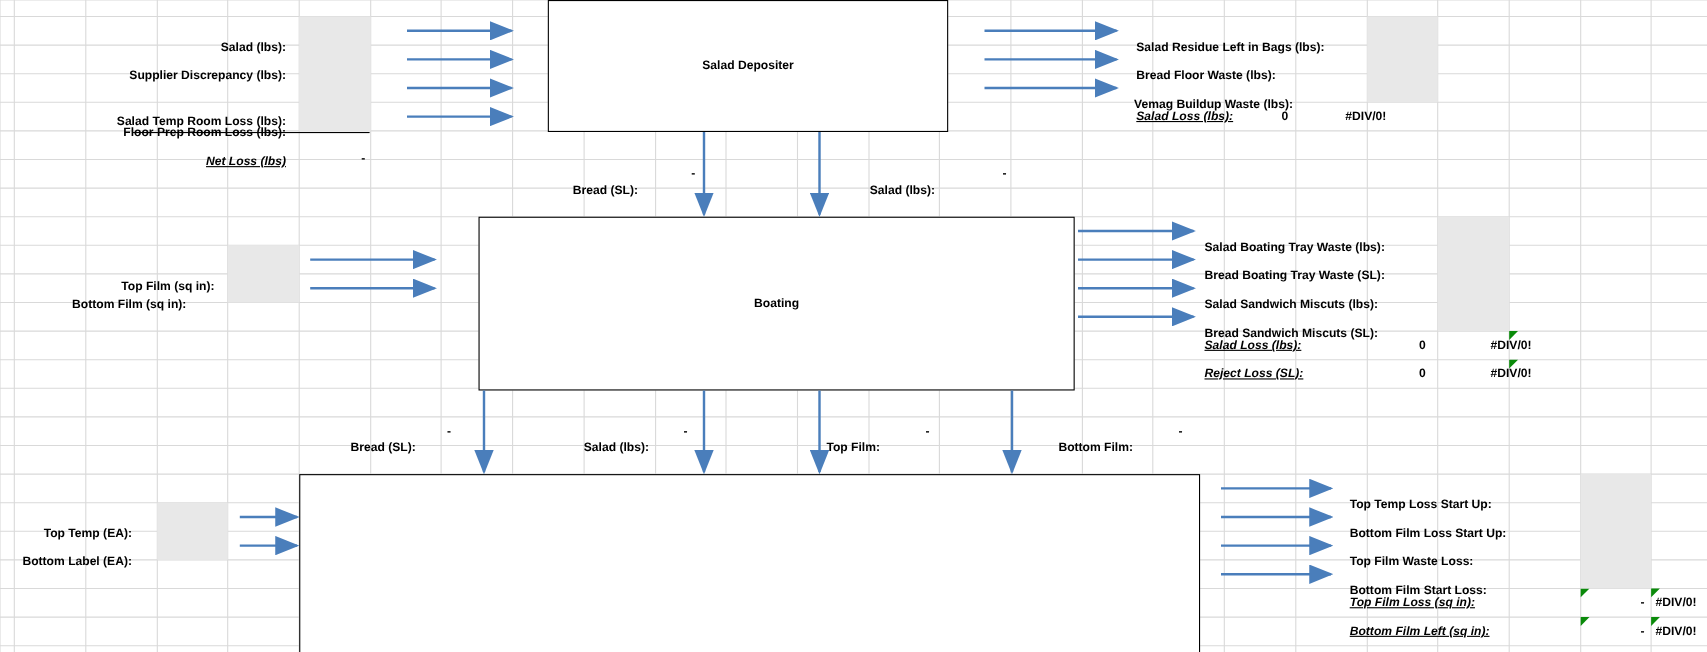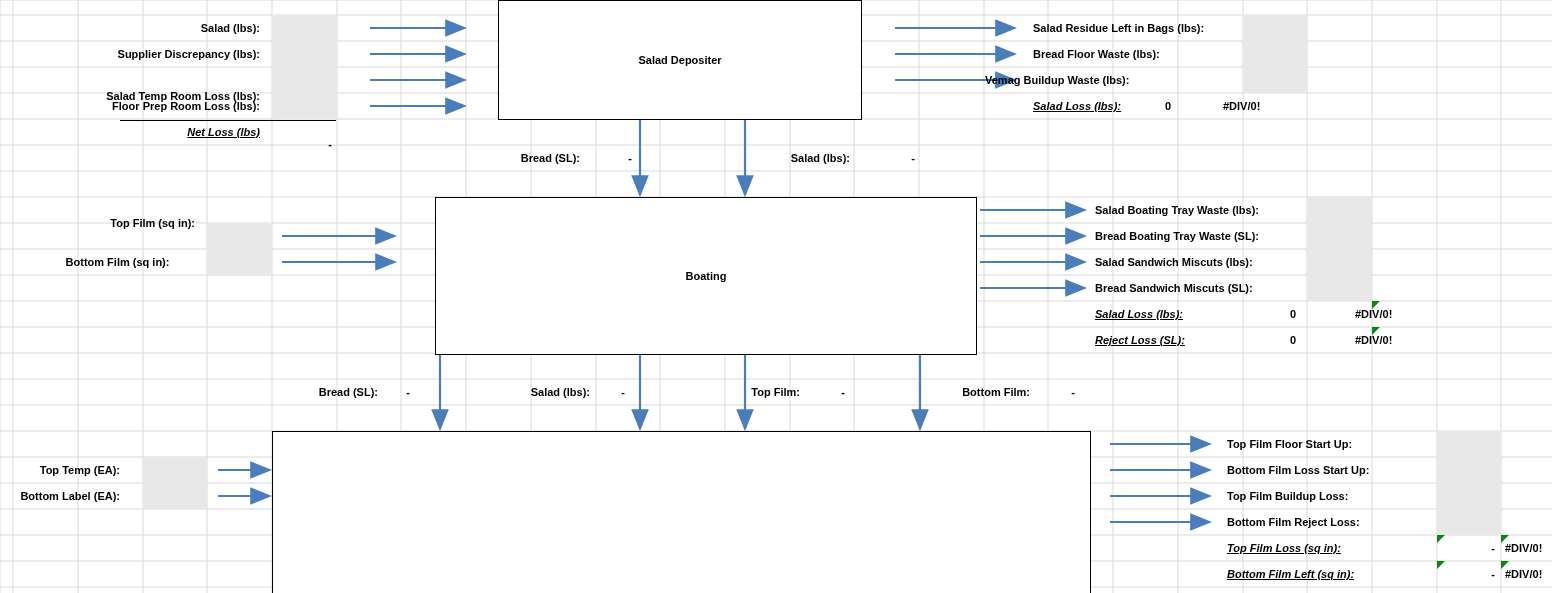"Salad (lbs):" .bold { margin-top: none -> 15px }
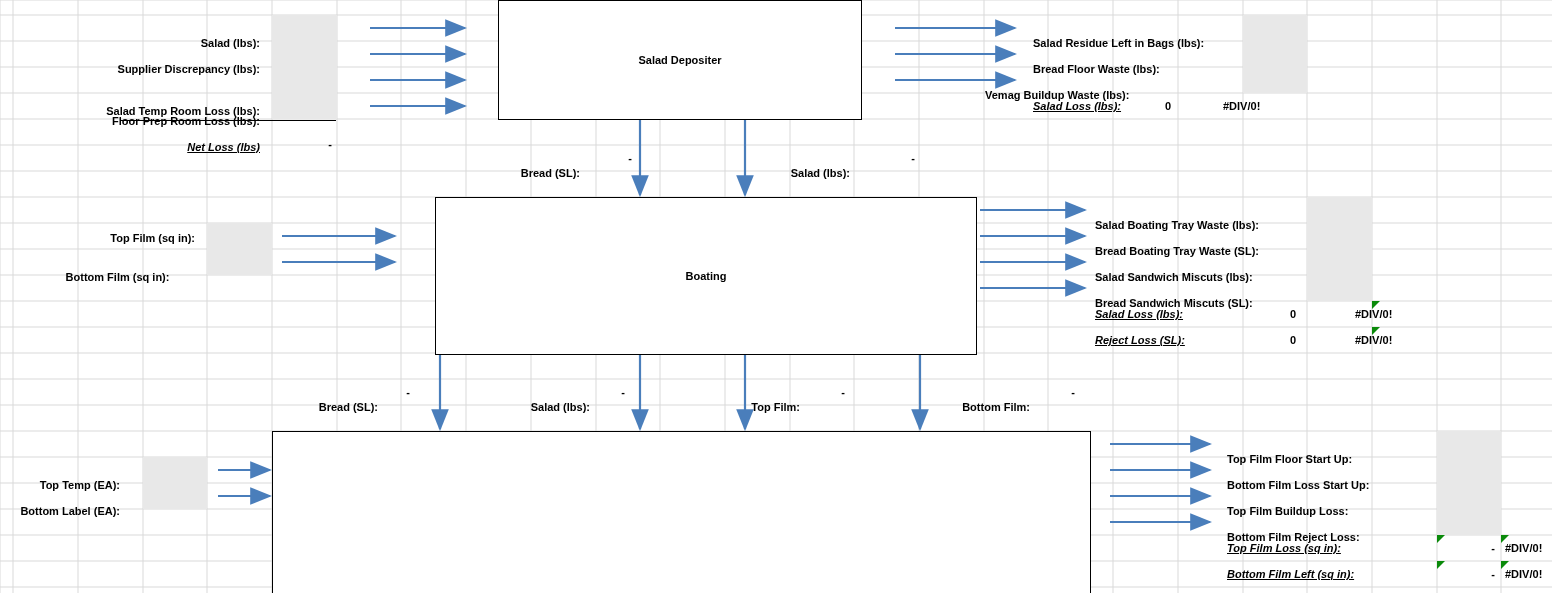"Vemag Buildup Waste (lbs):" div.label { left: 985px -> 1031px }
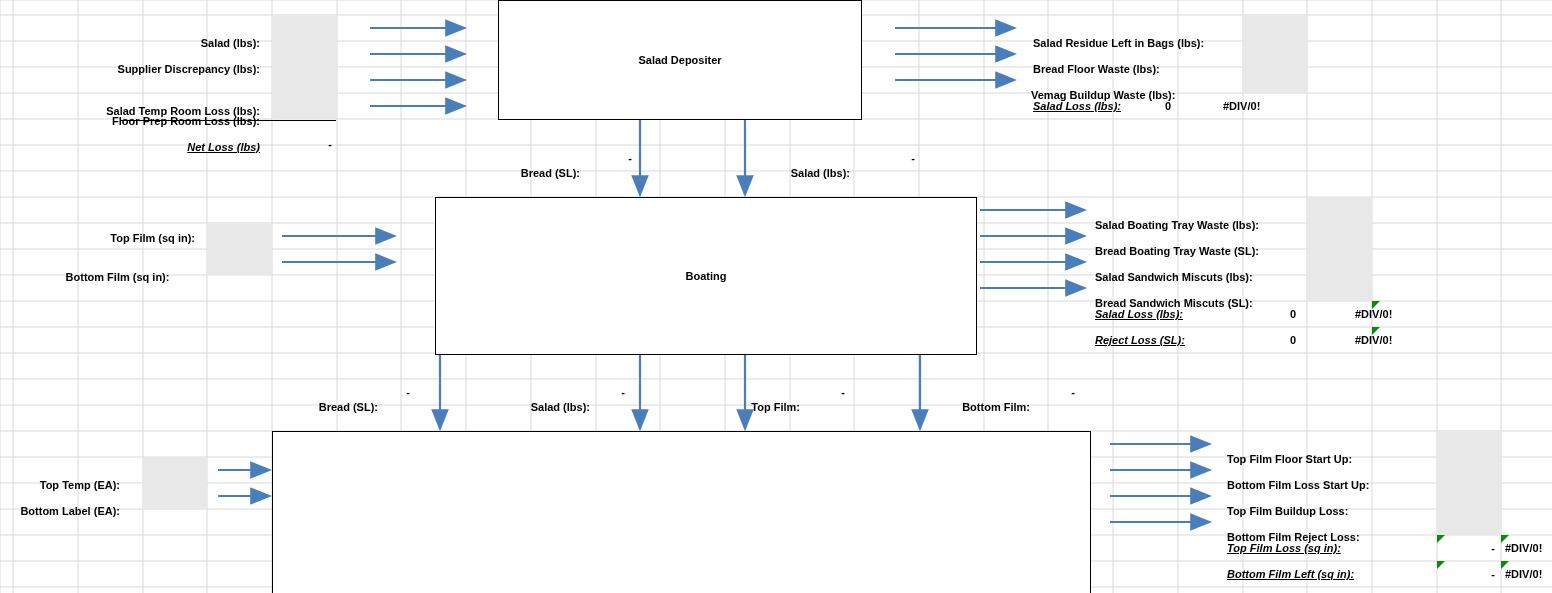"Top Film (sq in):" div.label { top: 217px -> 240px }
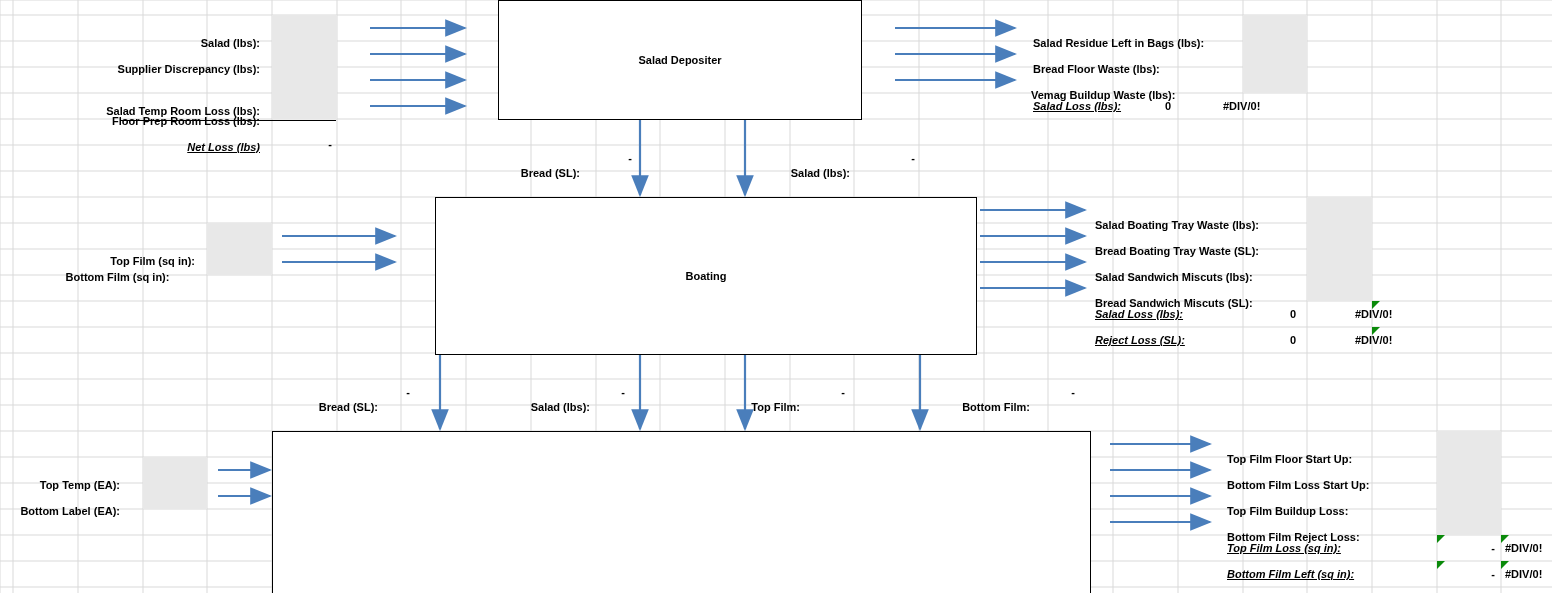"Top Film Floor Start Up:" div.label { text: Film Floor -> Temp Loss }
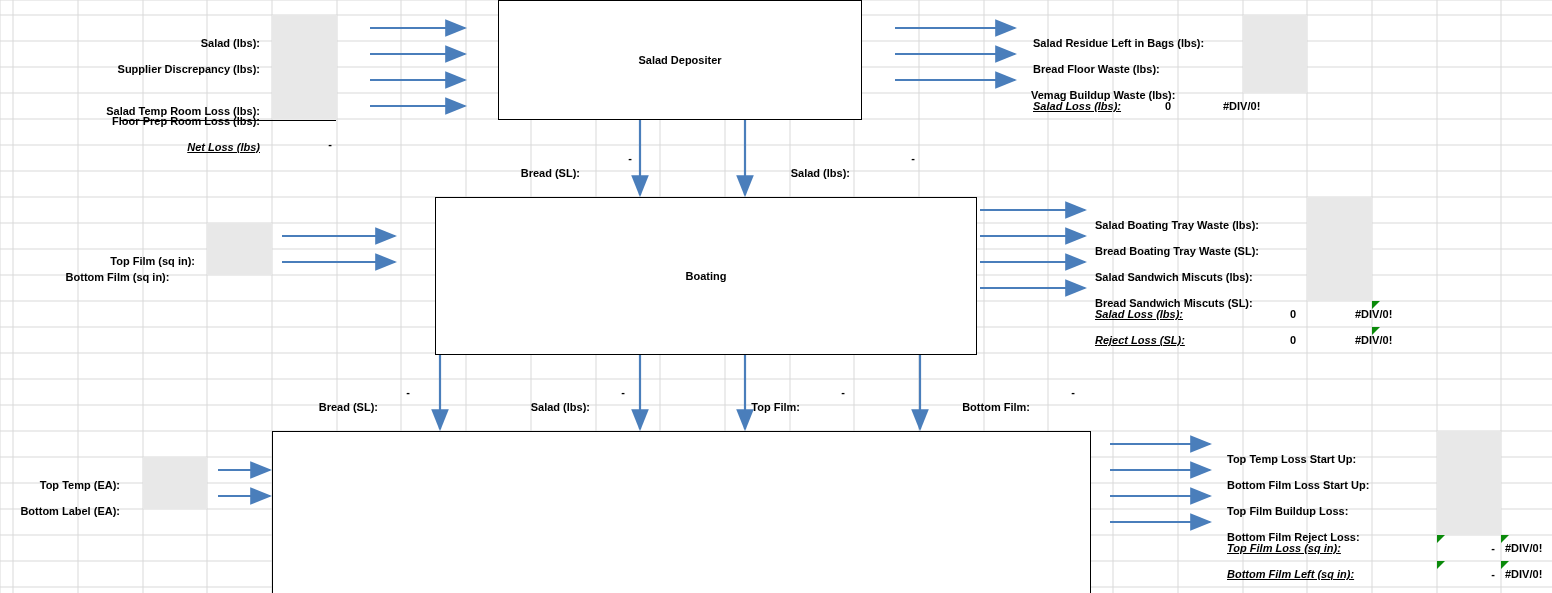"Top Film Buildup Loss:" div.label { text: Buildup -> Waste }
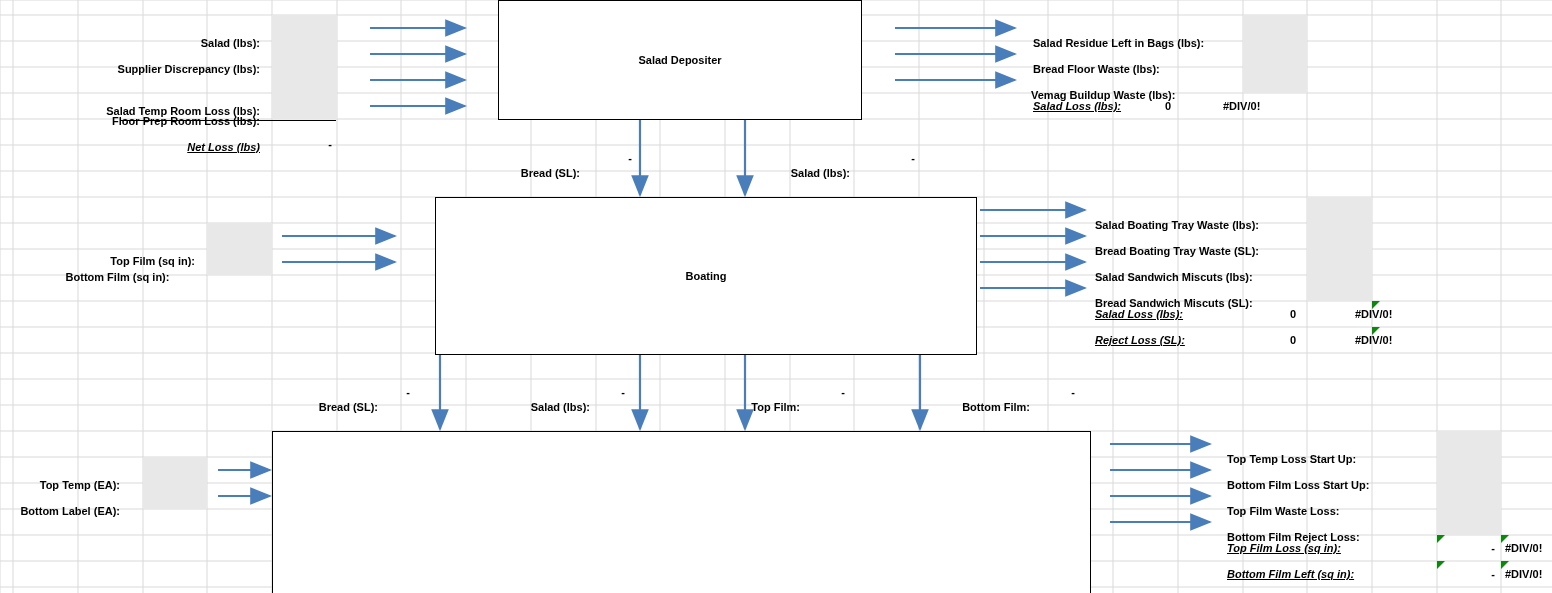"Bottom Film Reject Loss:" div.label { text: Reject -> Start }
